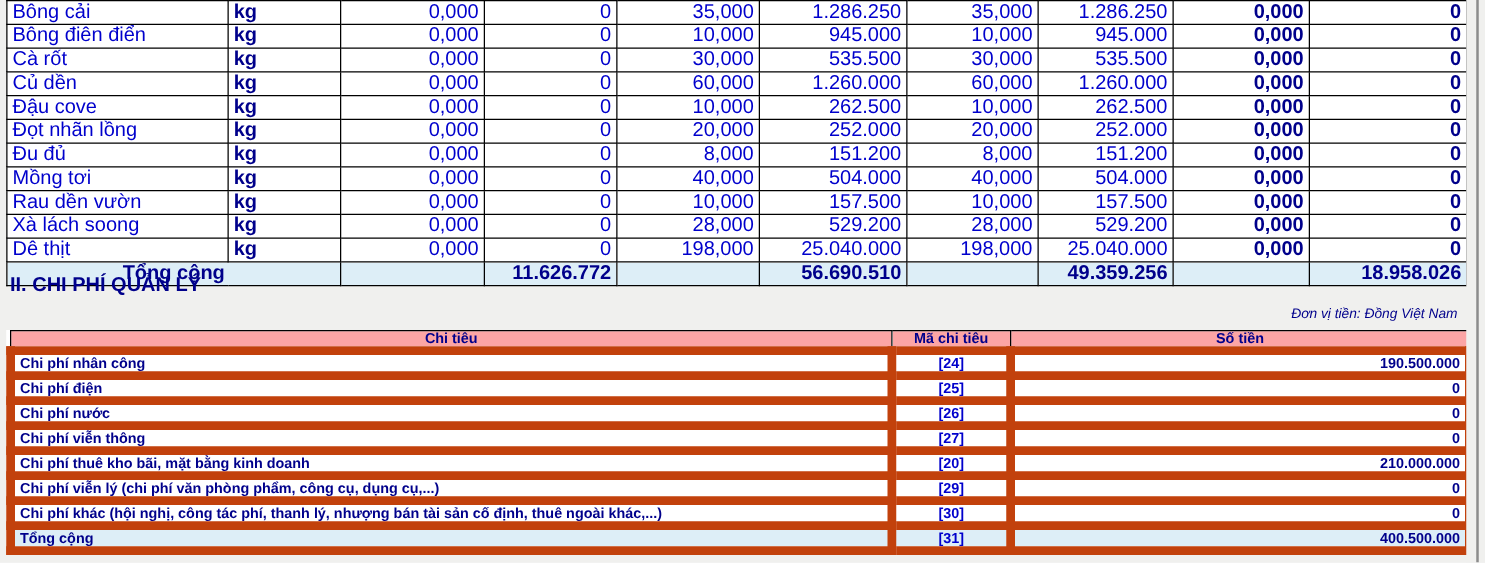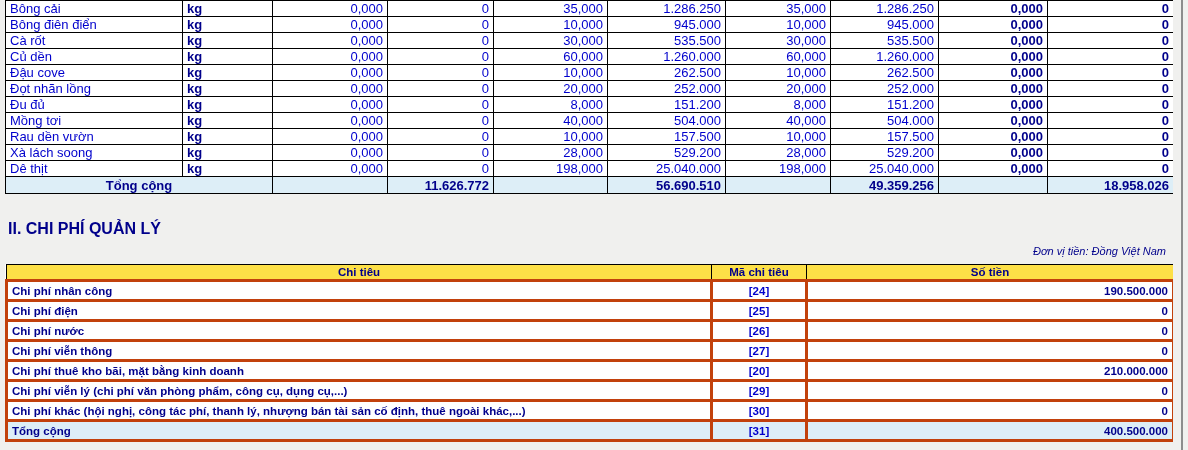"Bông cải" #t1 { font-size: 13px -> 16px }
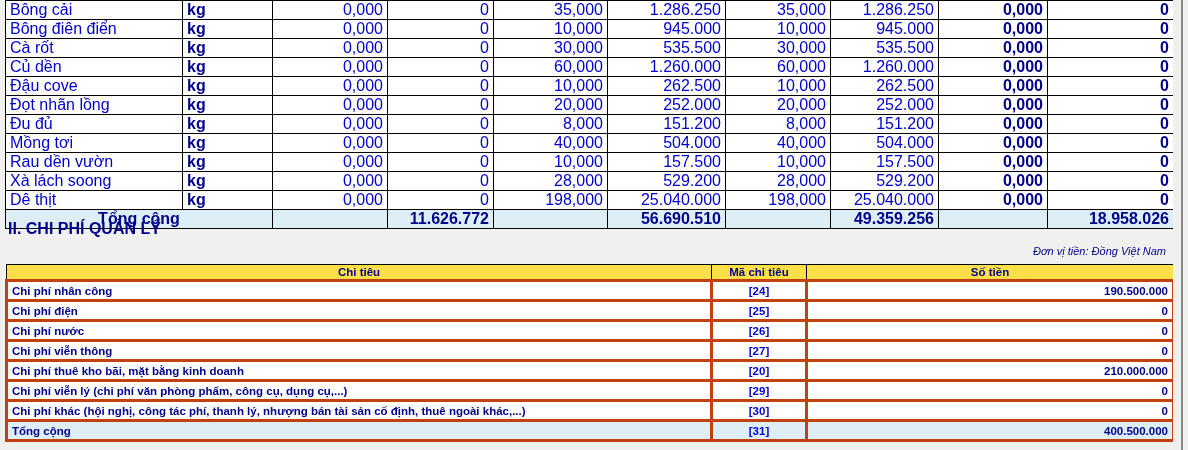"Chi tiêu" #t2 th { background: #fde047 -> #fca5a5 }
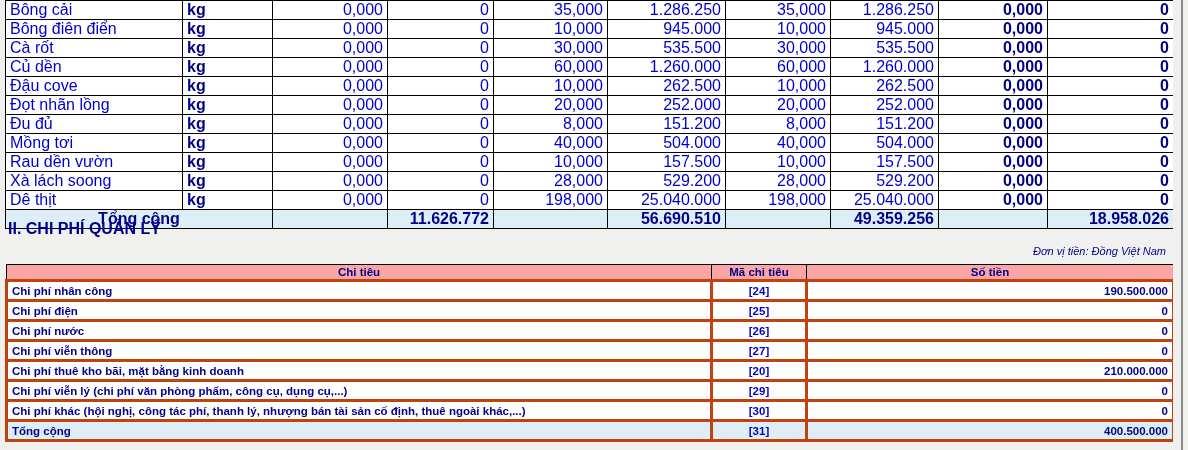"Chi phí nhân công" #t2 td { border: 3px solid #c2410c -> 7px solid #c2410c }
